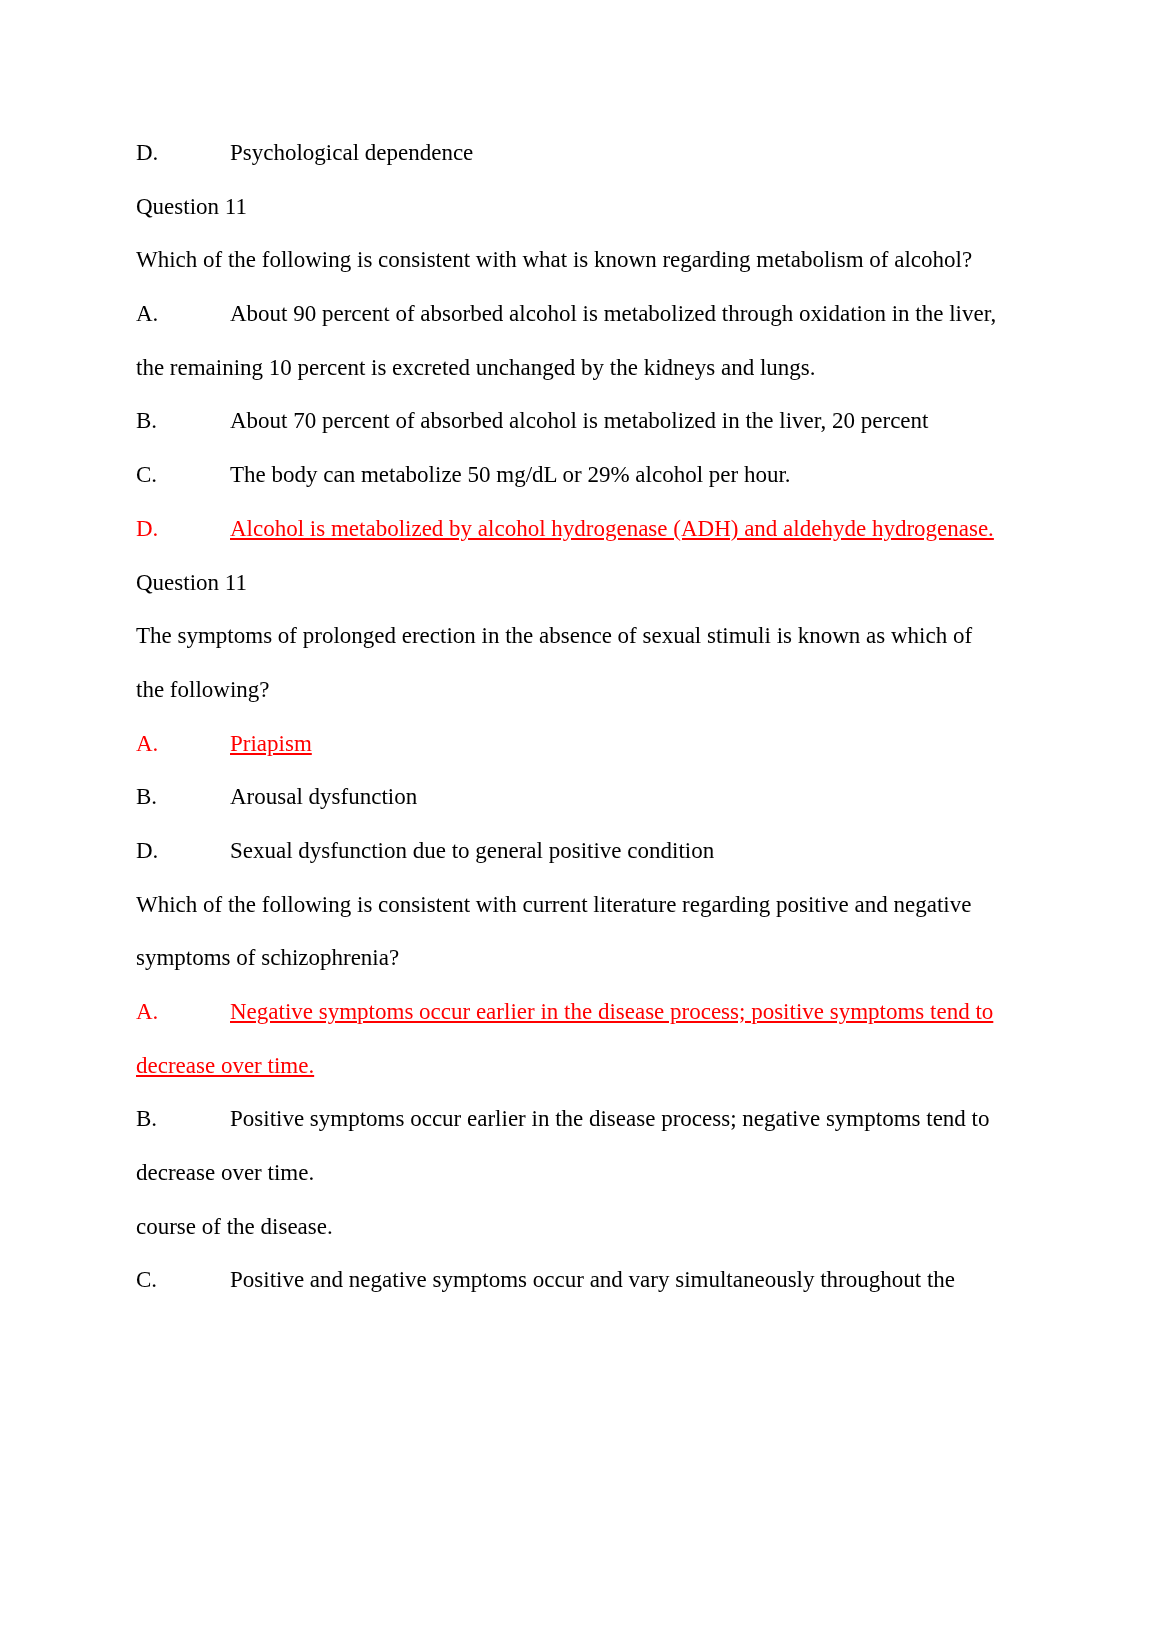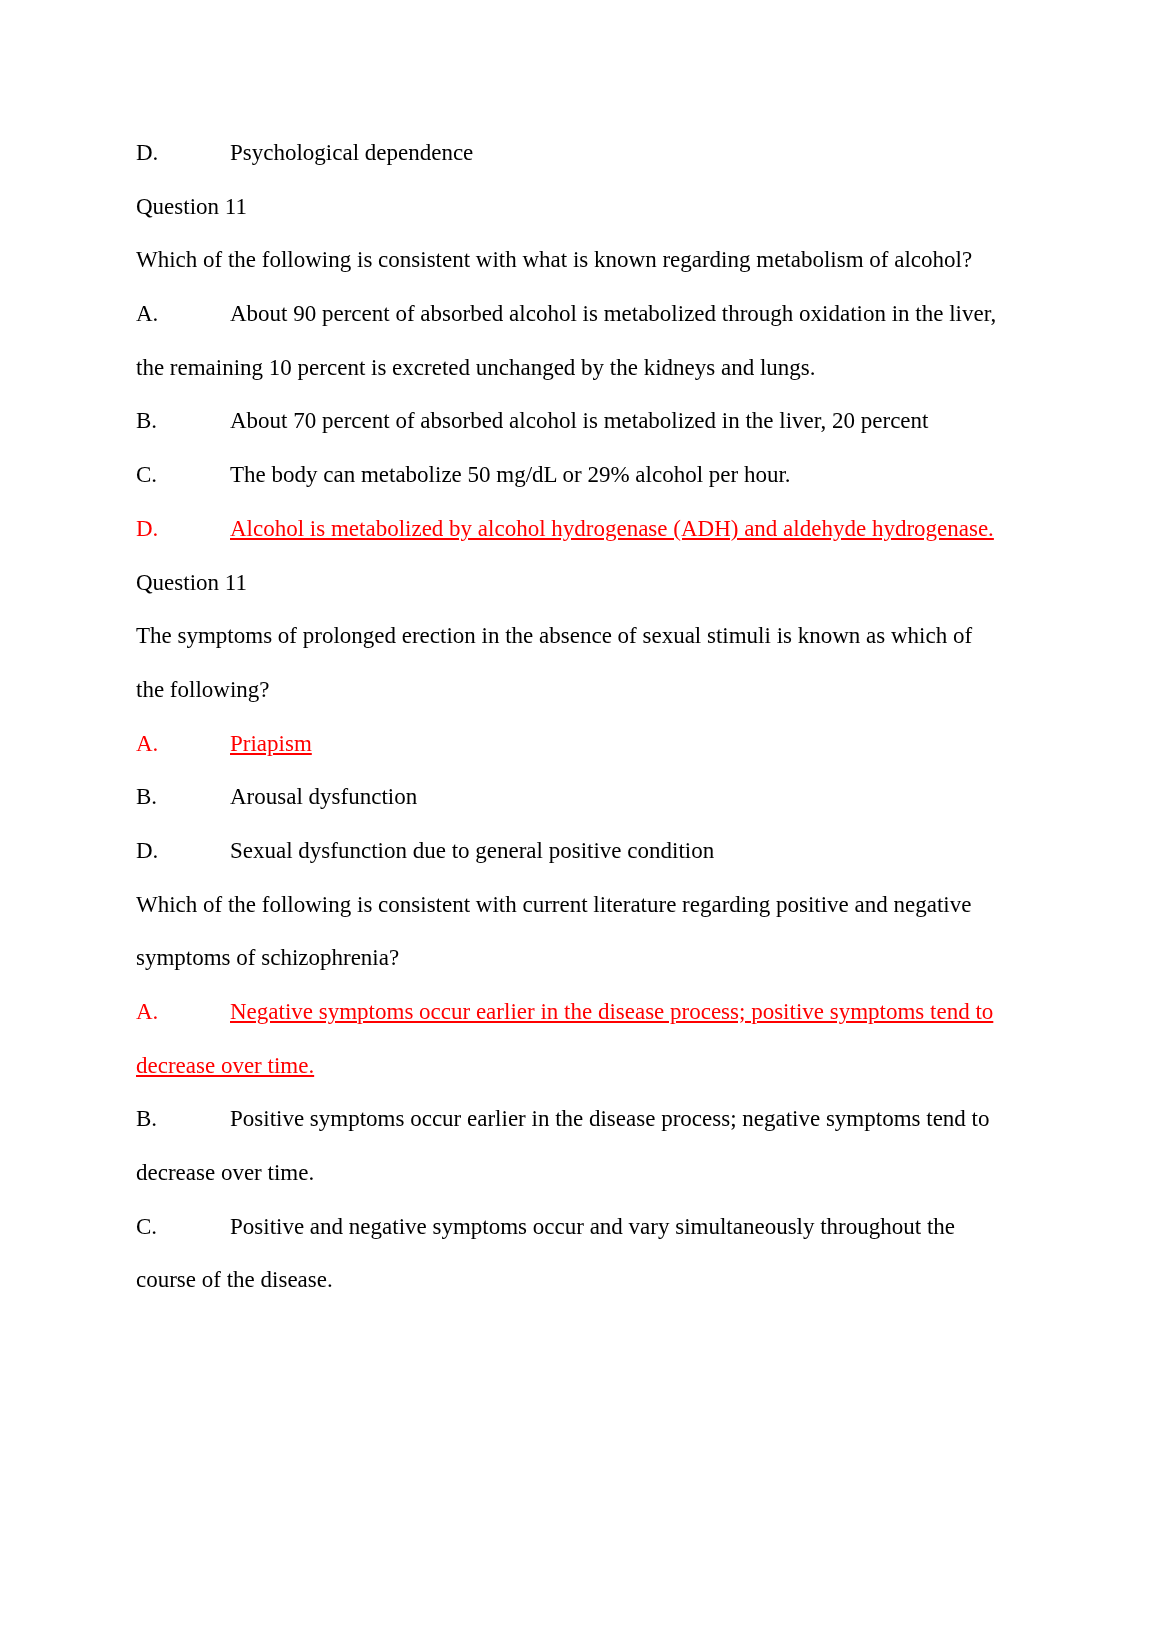"C. Positive and negative symptoms" p.line { order: before "course of the disease." -> after "course of the disease." }
